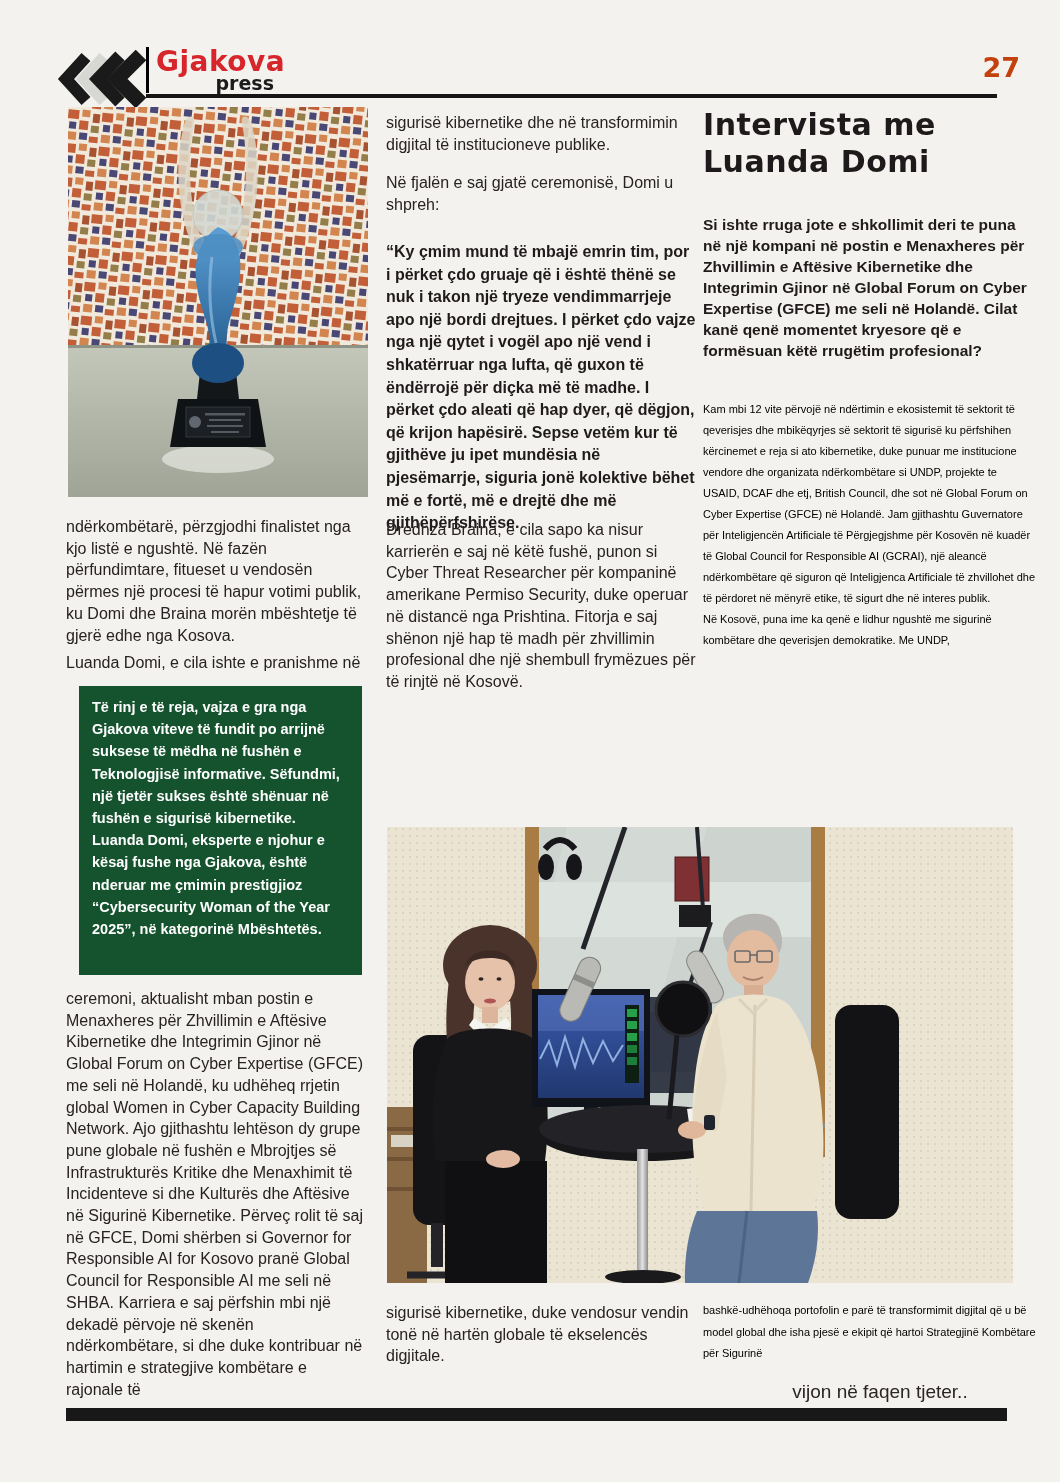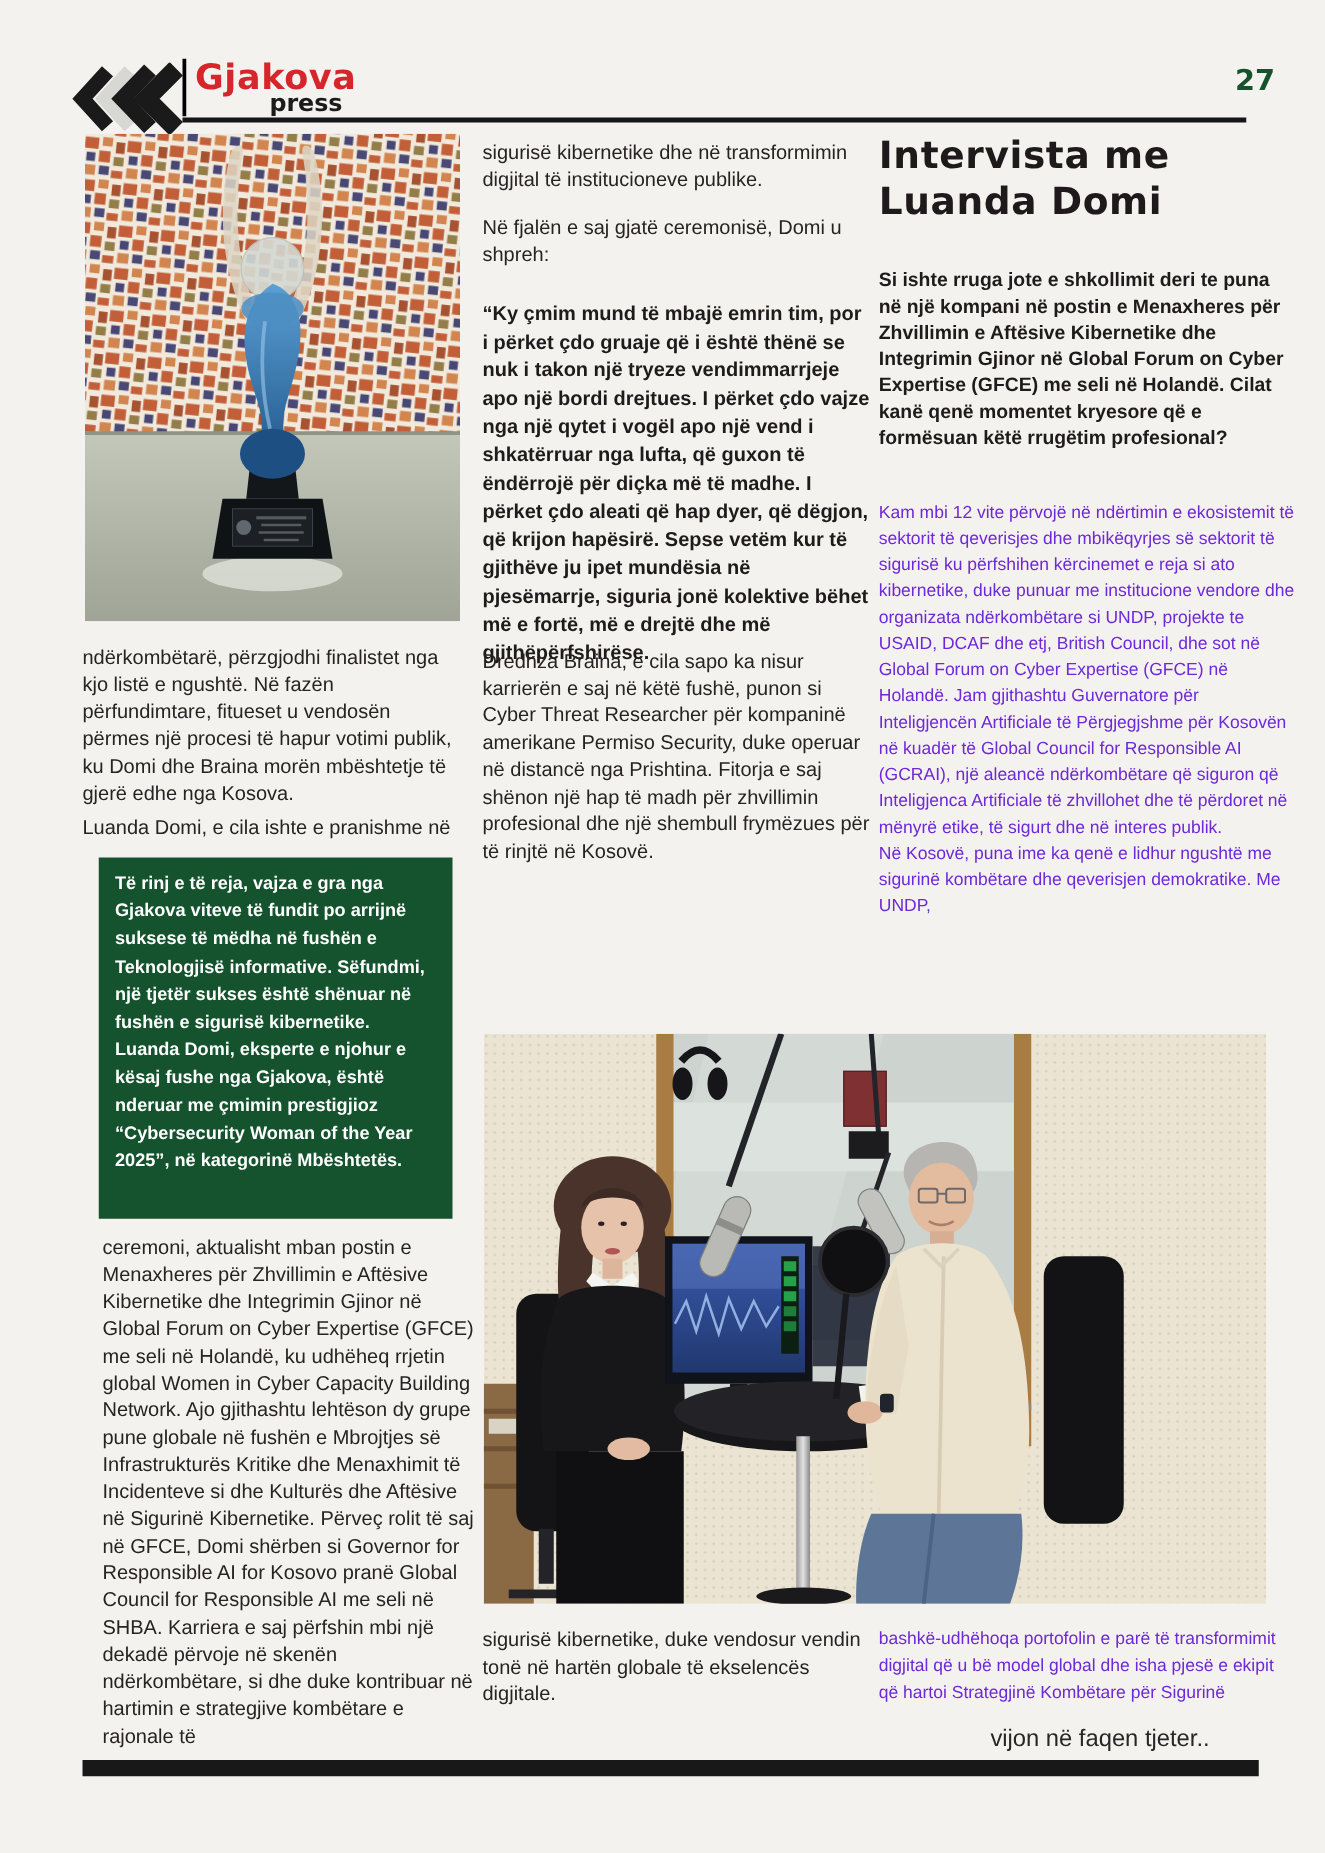"27" #page-num { color: #14532d -> #c2410c; font-size: 23px -> 27px }
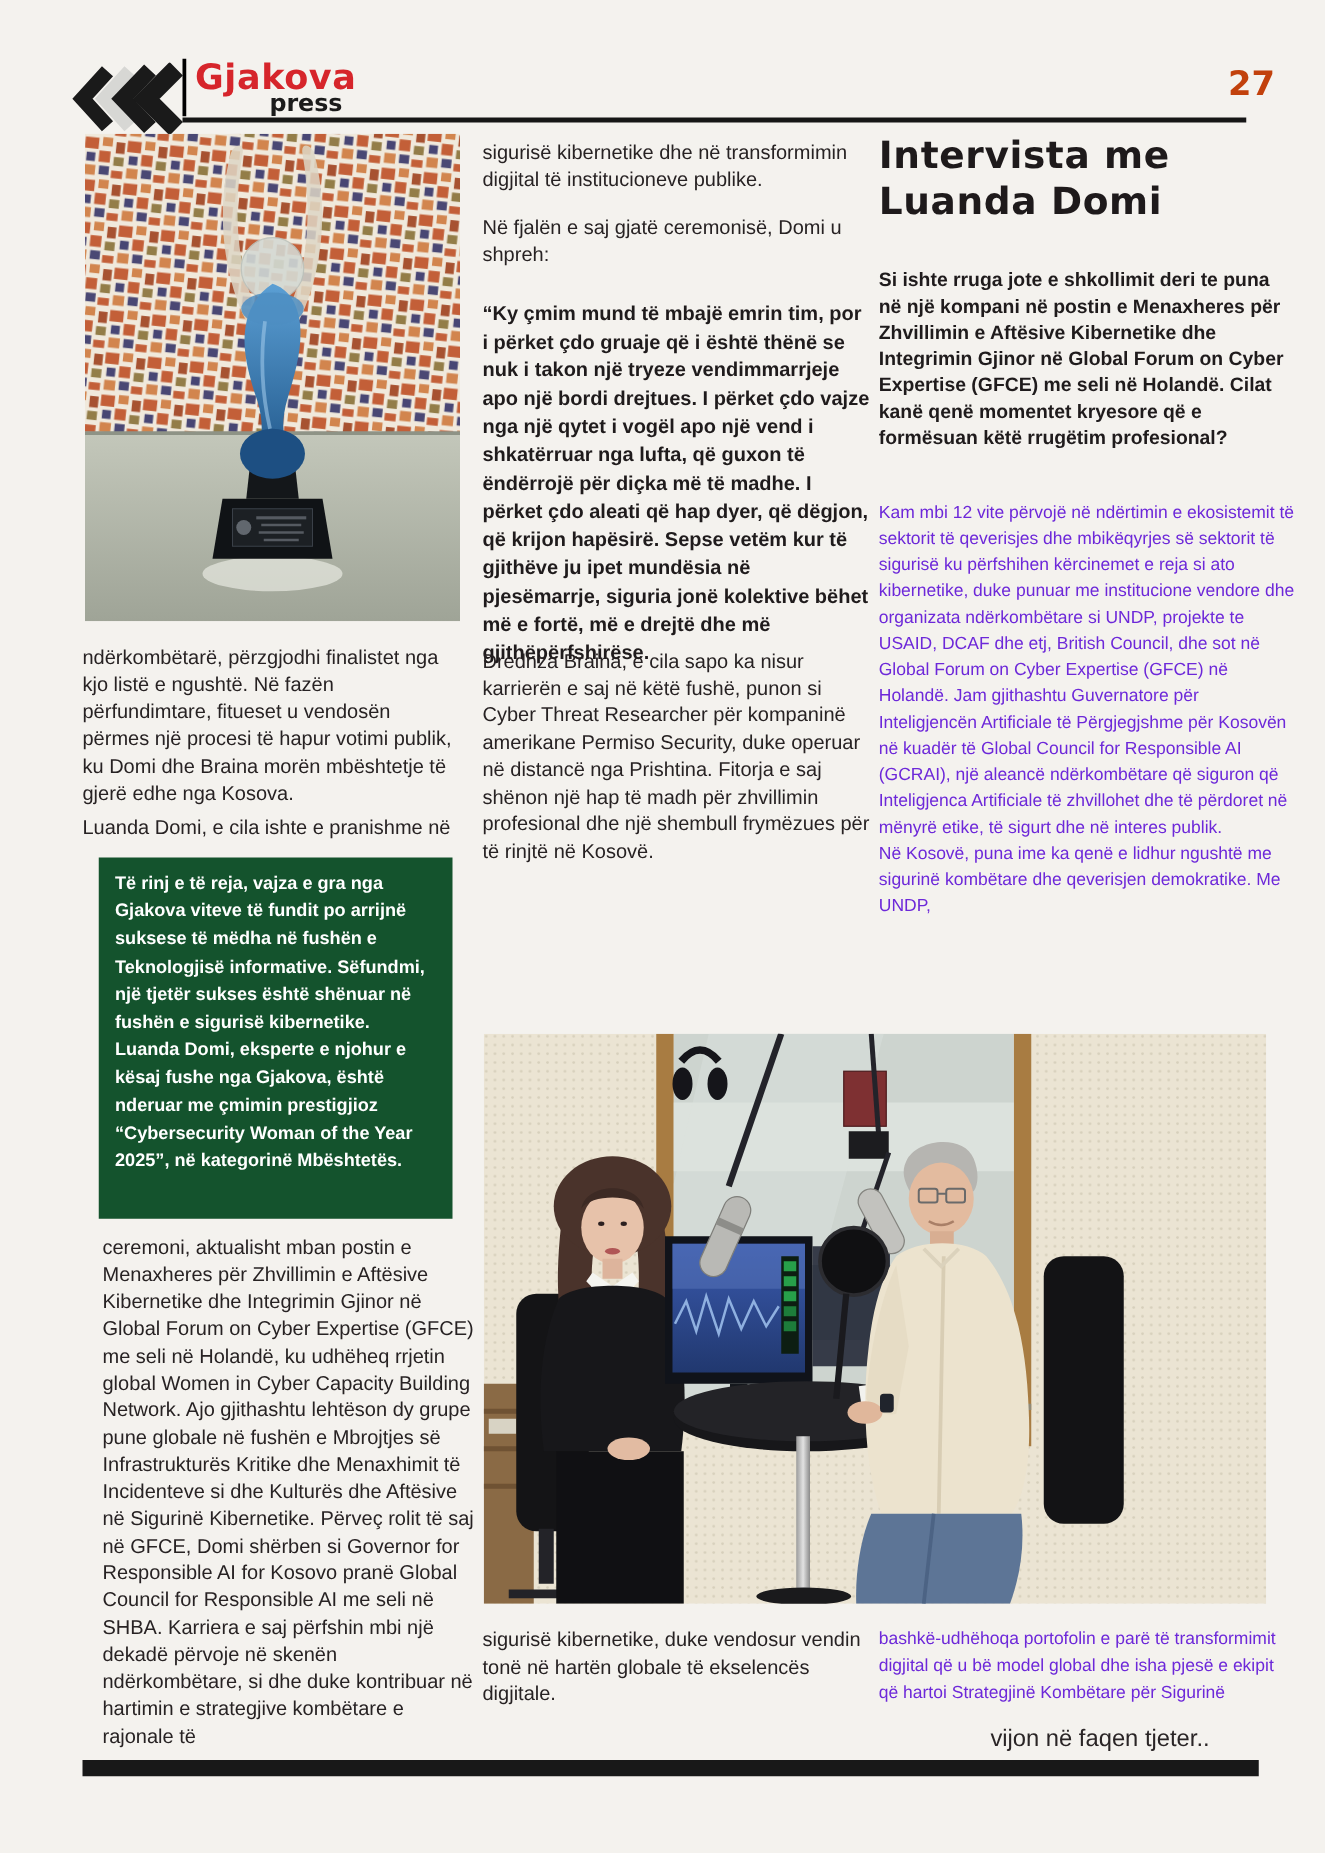"Kam mbi 12 vite përvojë" .rc-body { color: #6d28d9 -> #000000; font-size: 14px -> 11px }
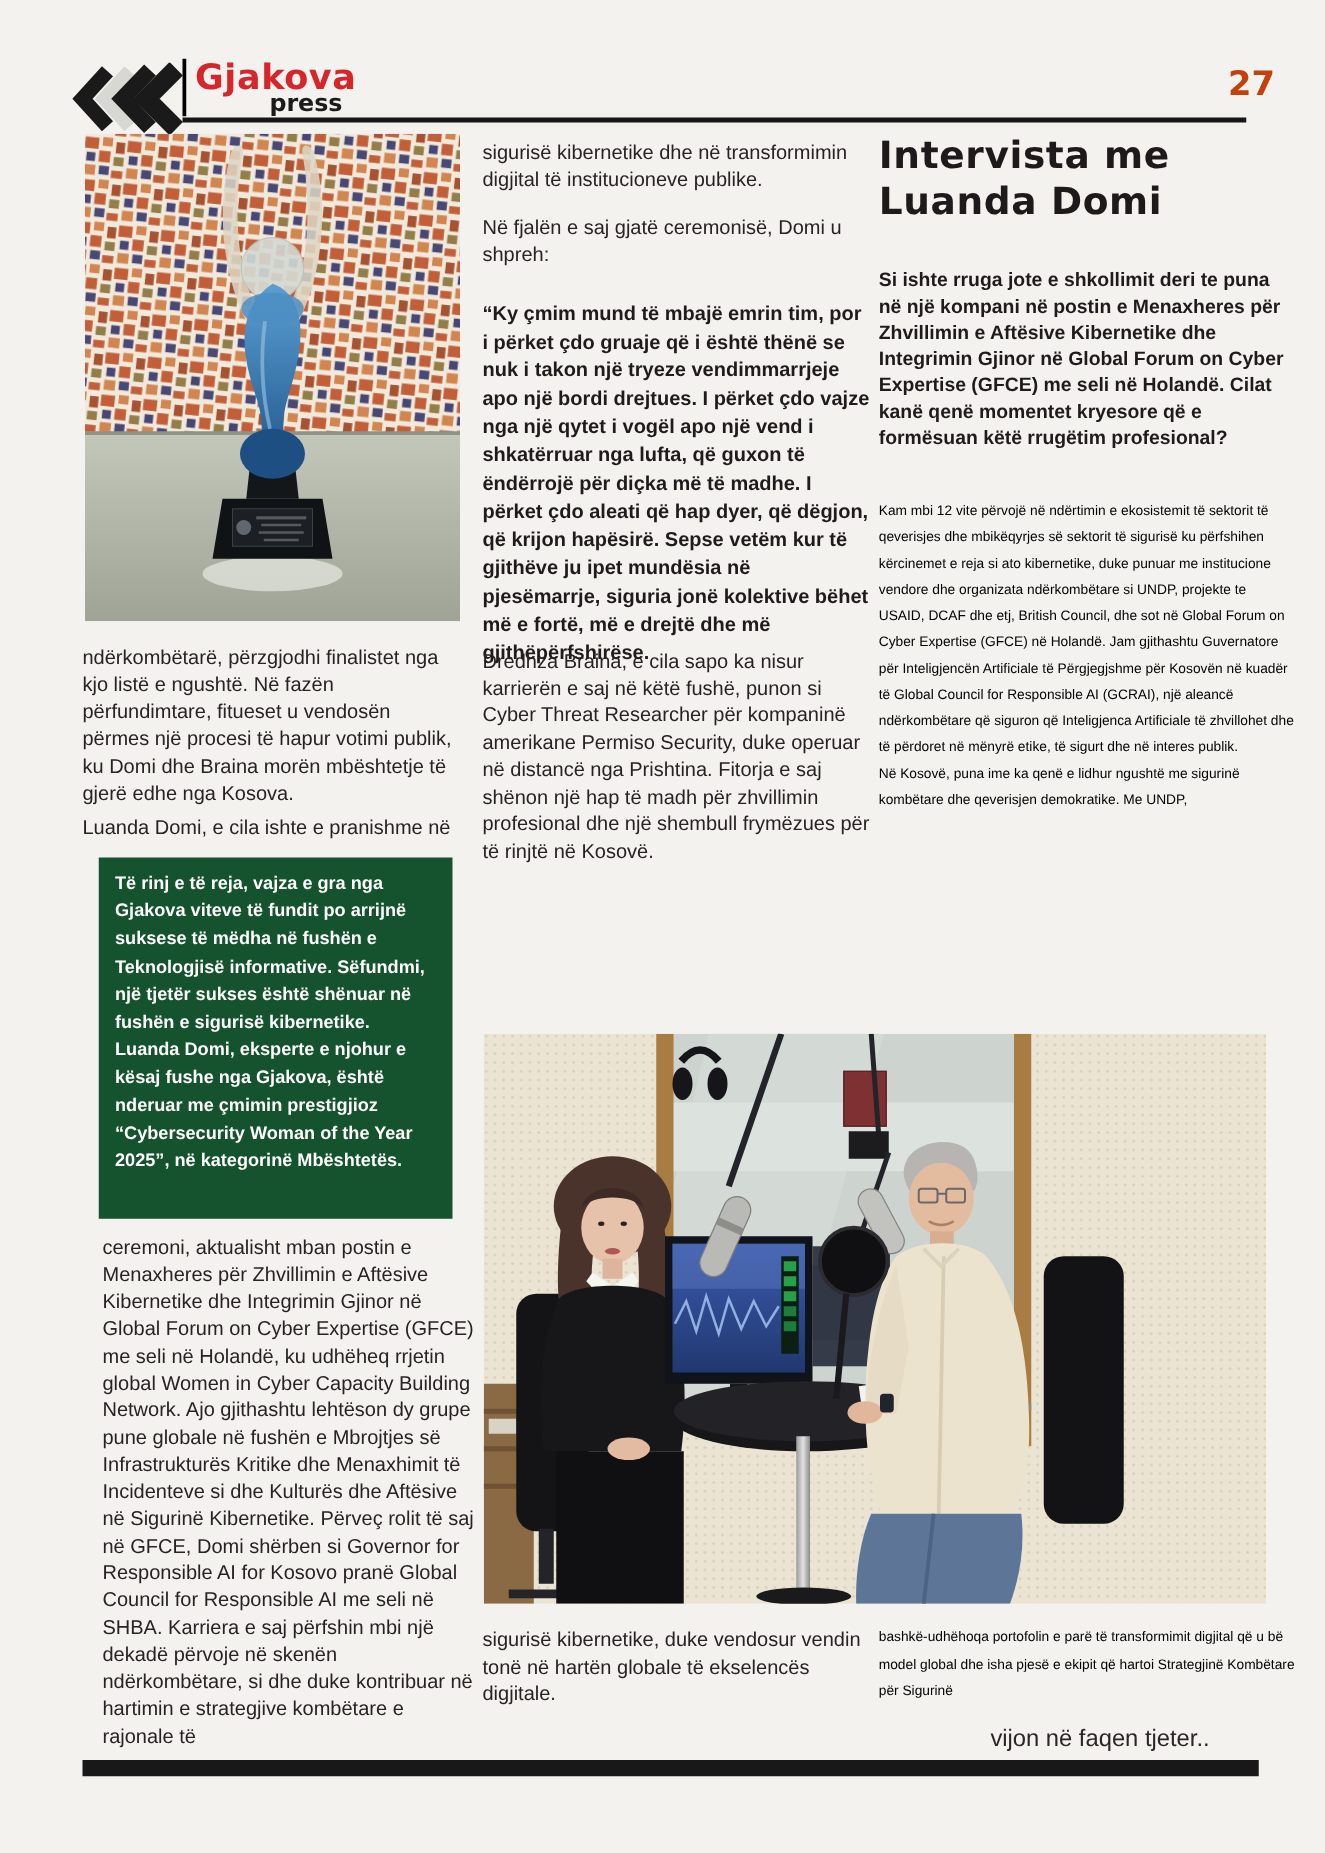"ceremoni, aktualisht mban postin e" #lc-p3 { margin-left: 16px -> none }
